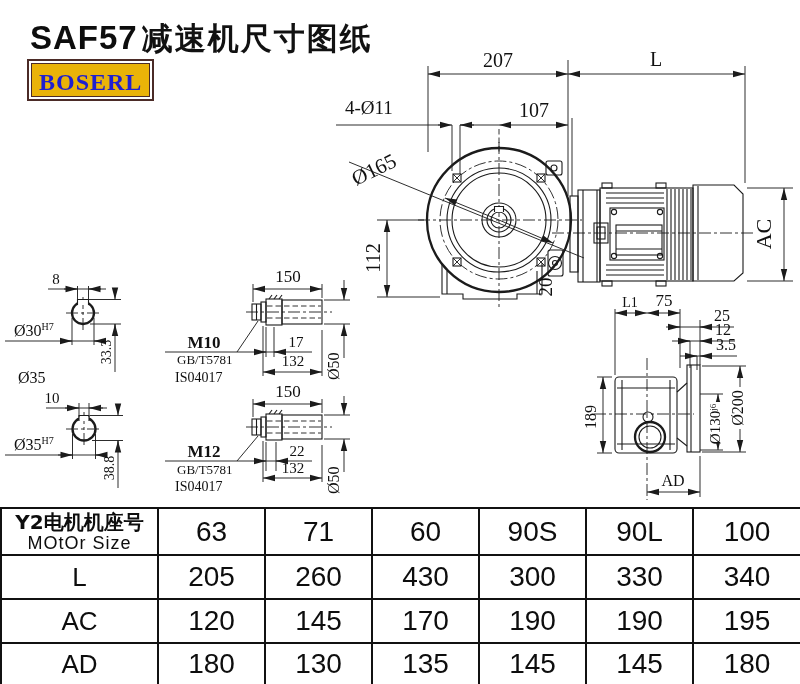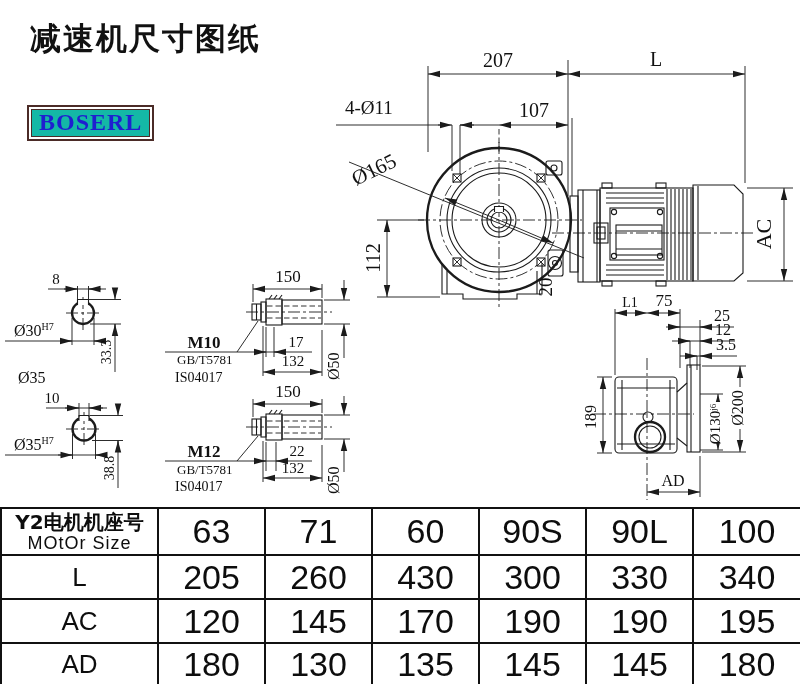"SAF57" span.title-model { html: none -> <span>SAF57</span> }
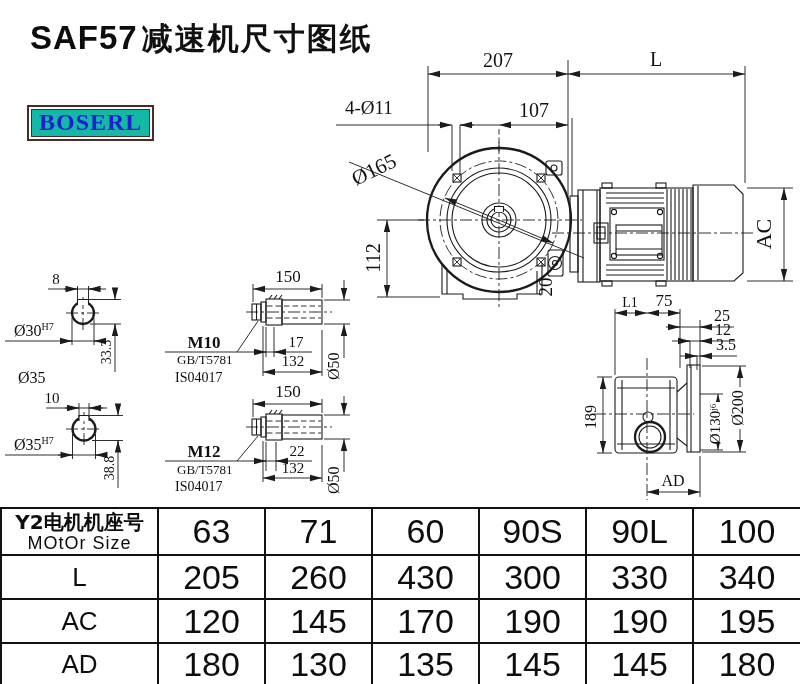"BOSERL" .logo-box { background: #14b8a6 -> #eab308; margin-top: 46px -> none; padding: 2px 10px 3px 10px -> 8px 10px 3px 10px }
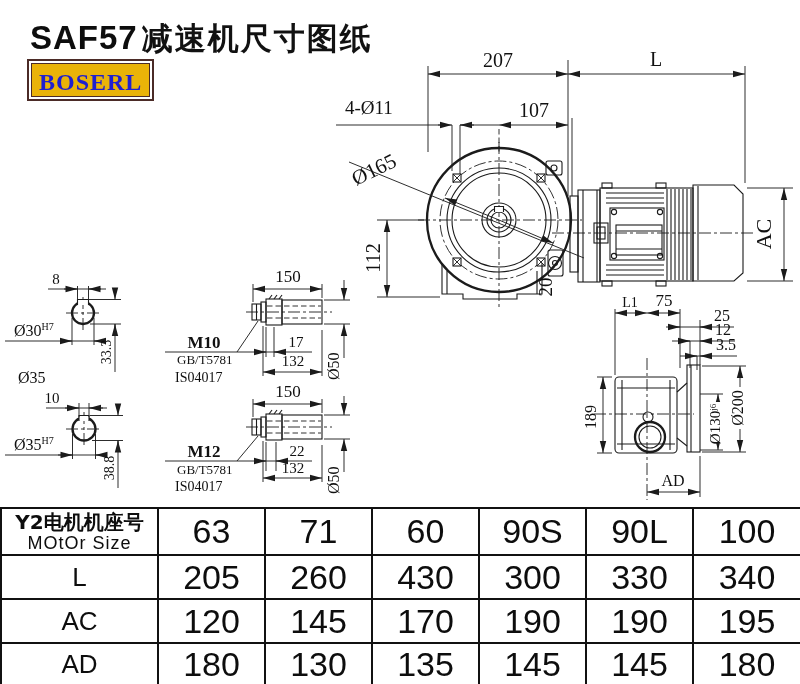"63" .cell-num { font-size: 34px -> 28px }
